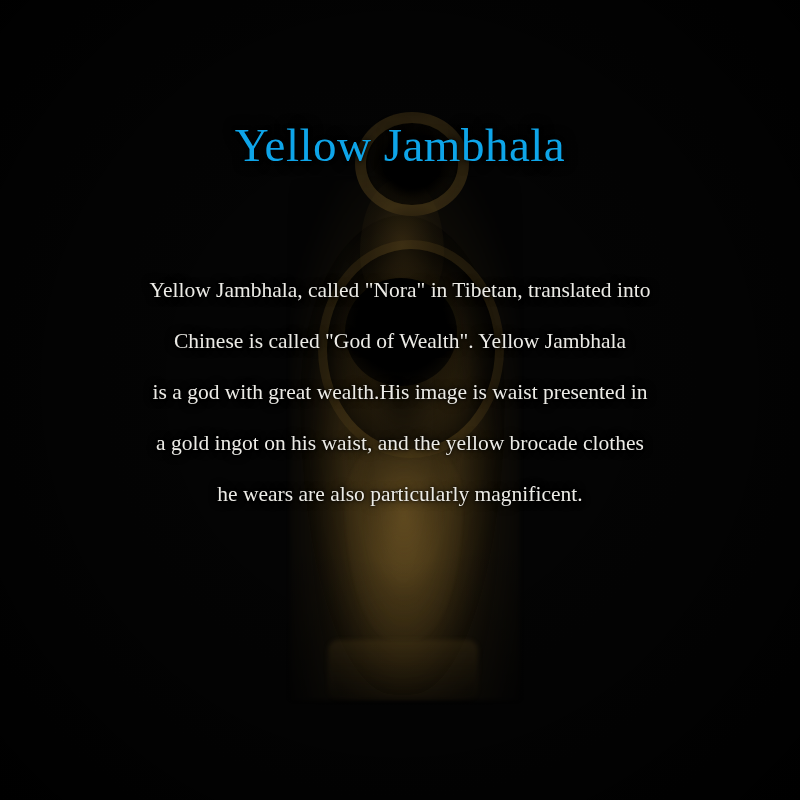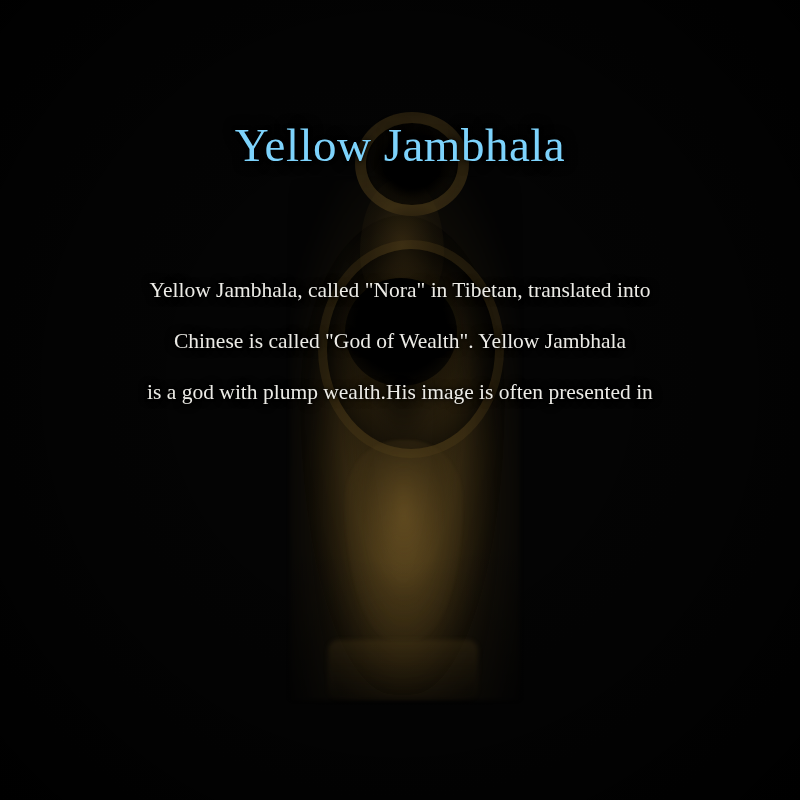"Yellow Jambhala" .title { color: #7dd3fc -> #0ea5e9 }
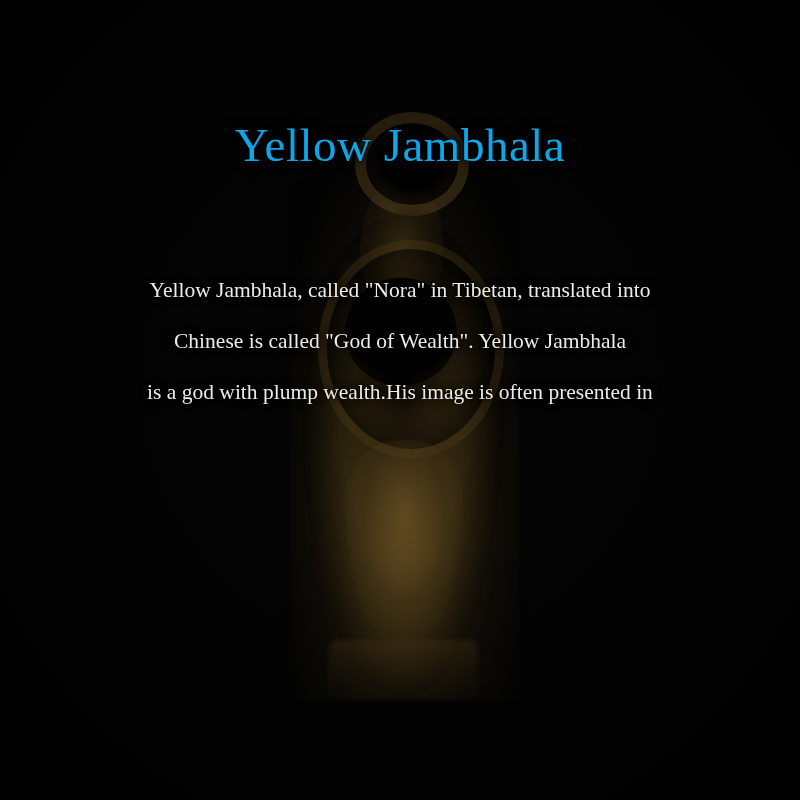"is a god with plump" div.body-line { text: plump wealth.His image is often -> great wealth.His image is waist }
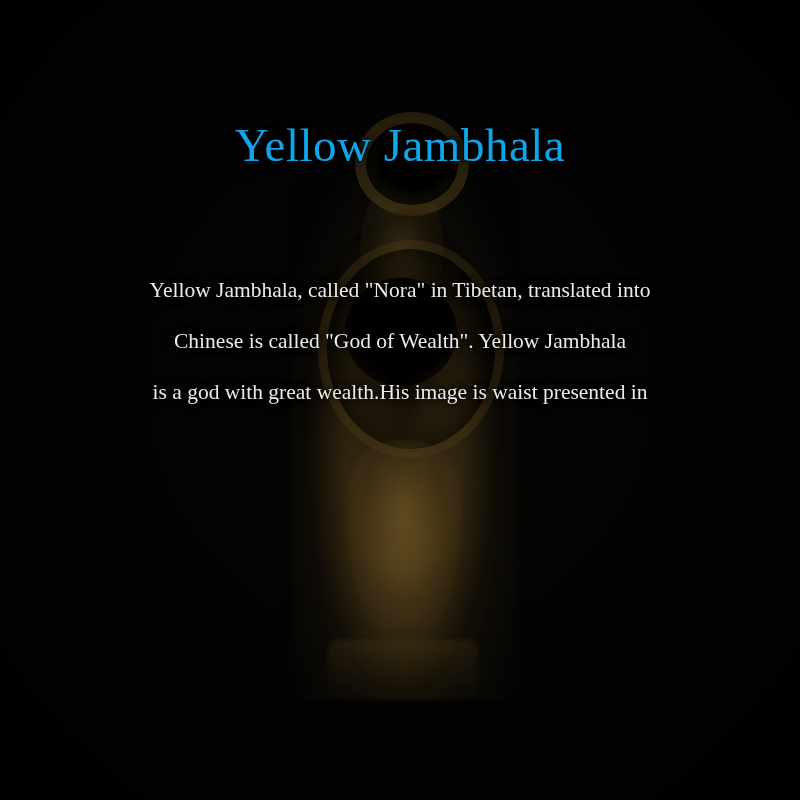"a gold ingot on his" div.body-line { html: none -> <div>a gold ingot on his waist, and the yellow brocade clothes</div> }
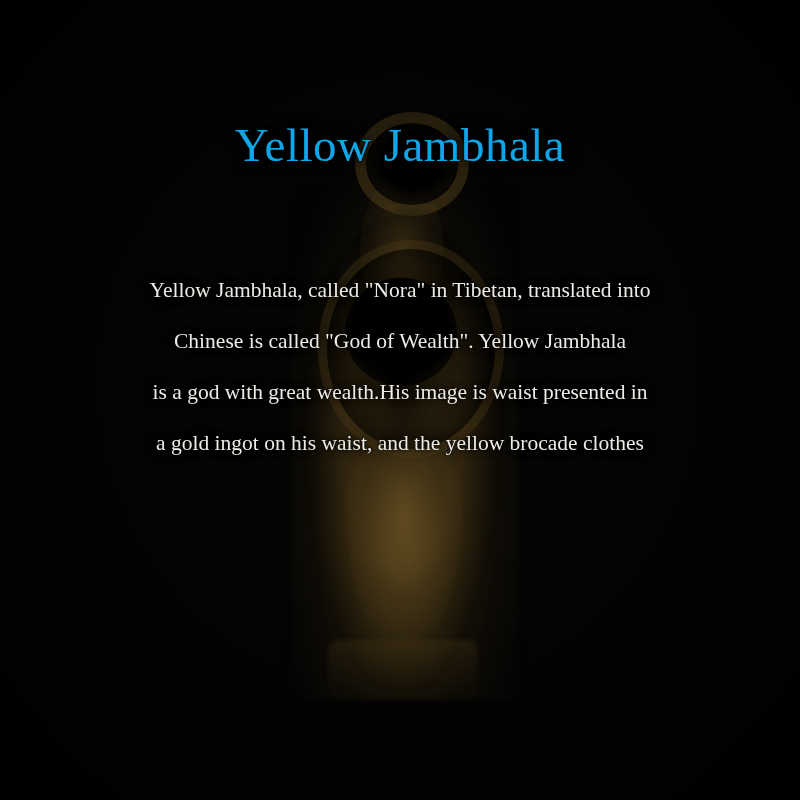"he wears are also particularly" div.body-line { html: none -> <div>he wears are also particularly magnificent.</div> }
